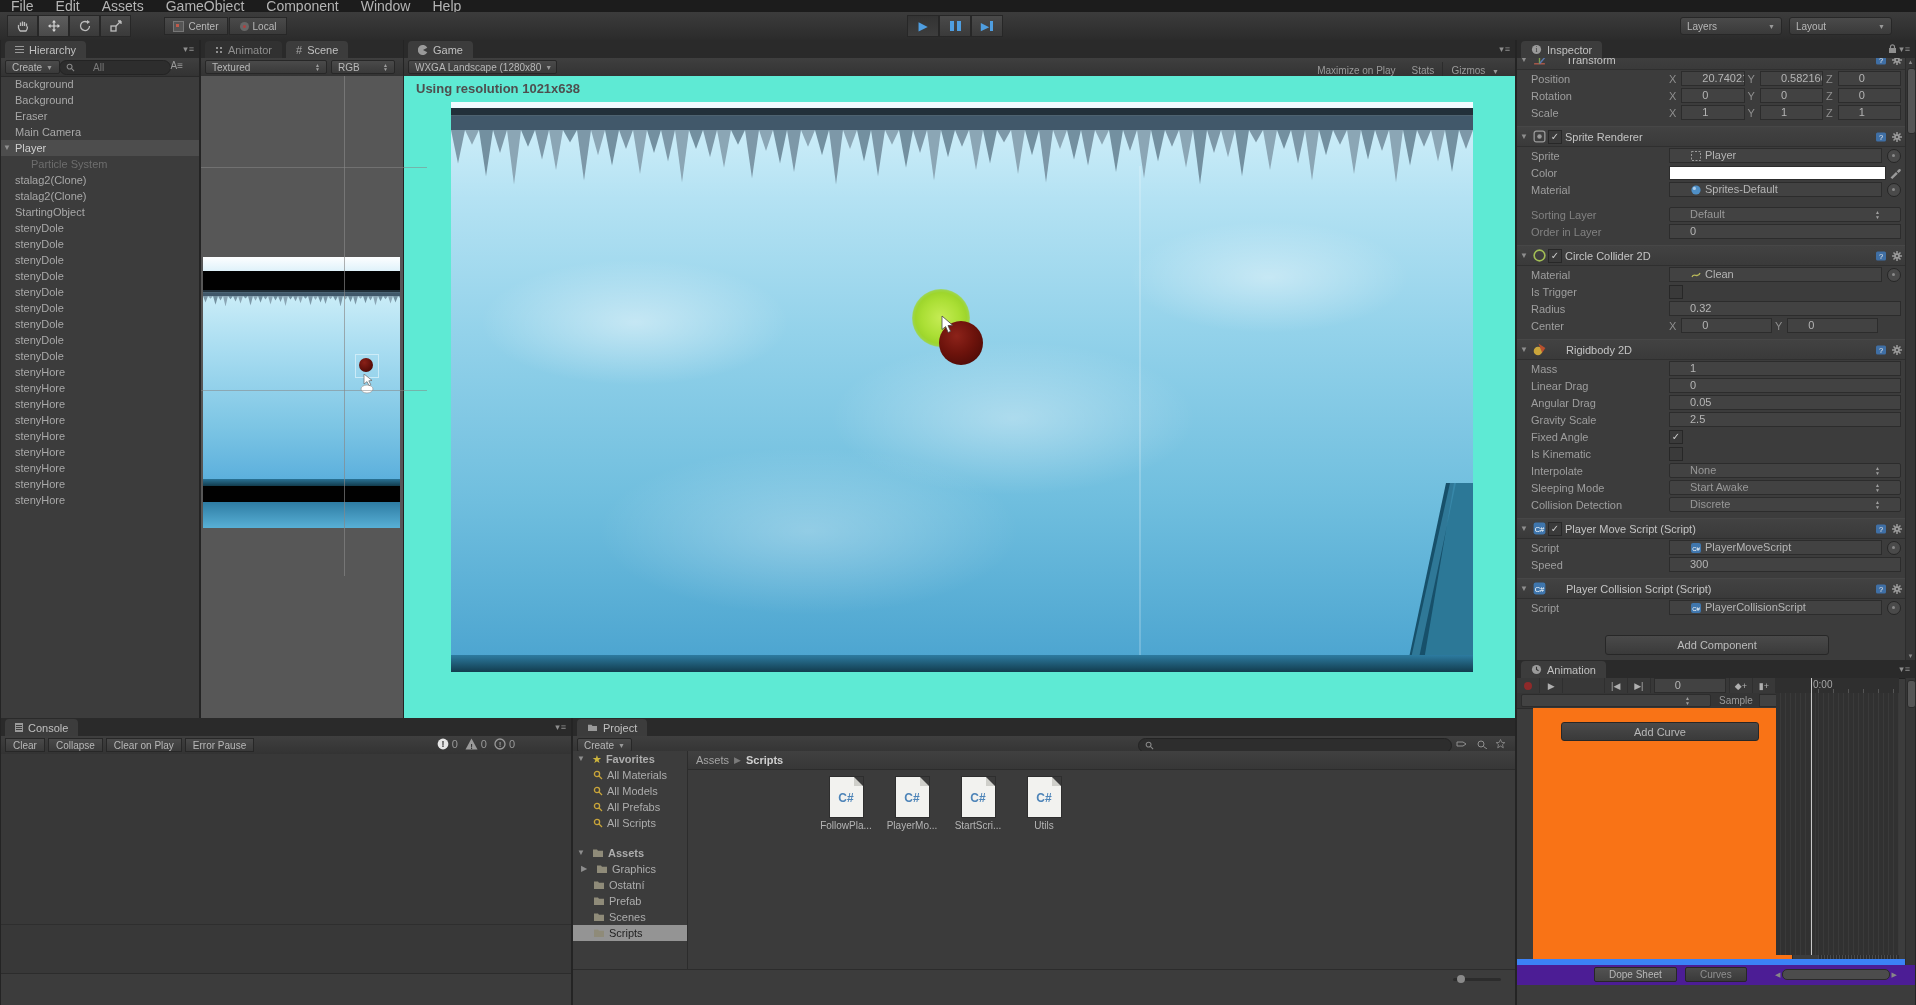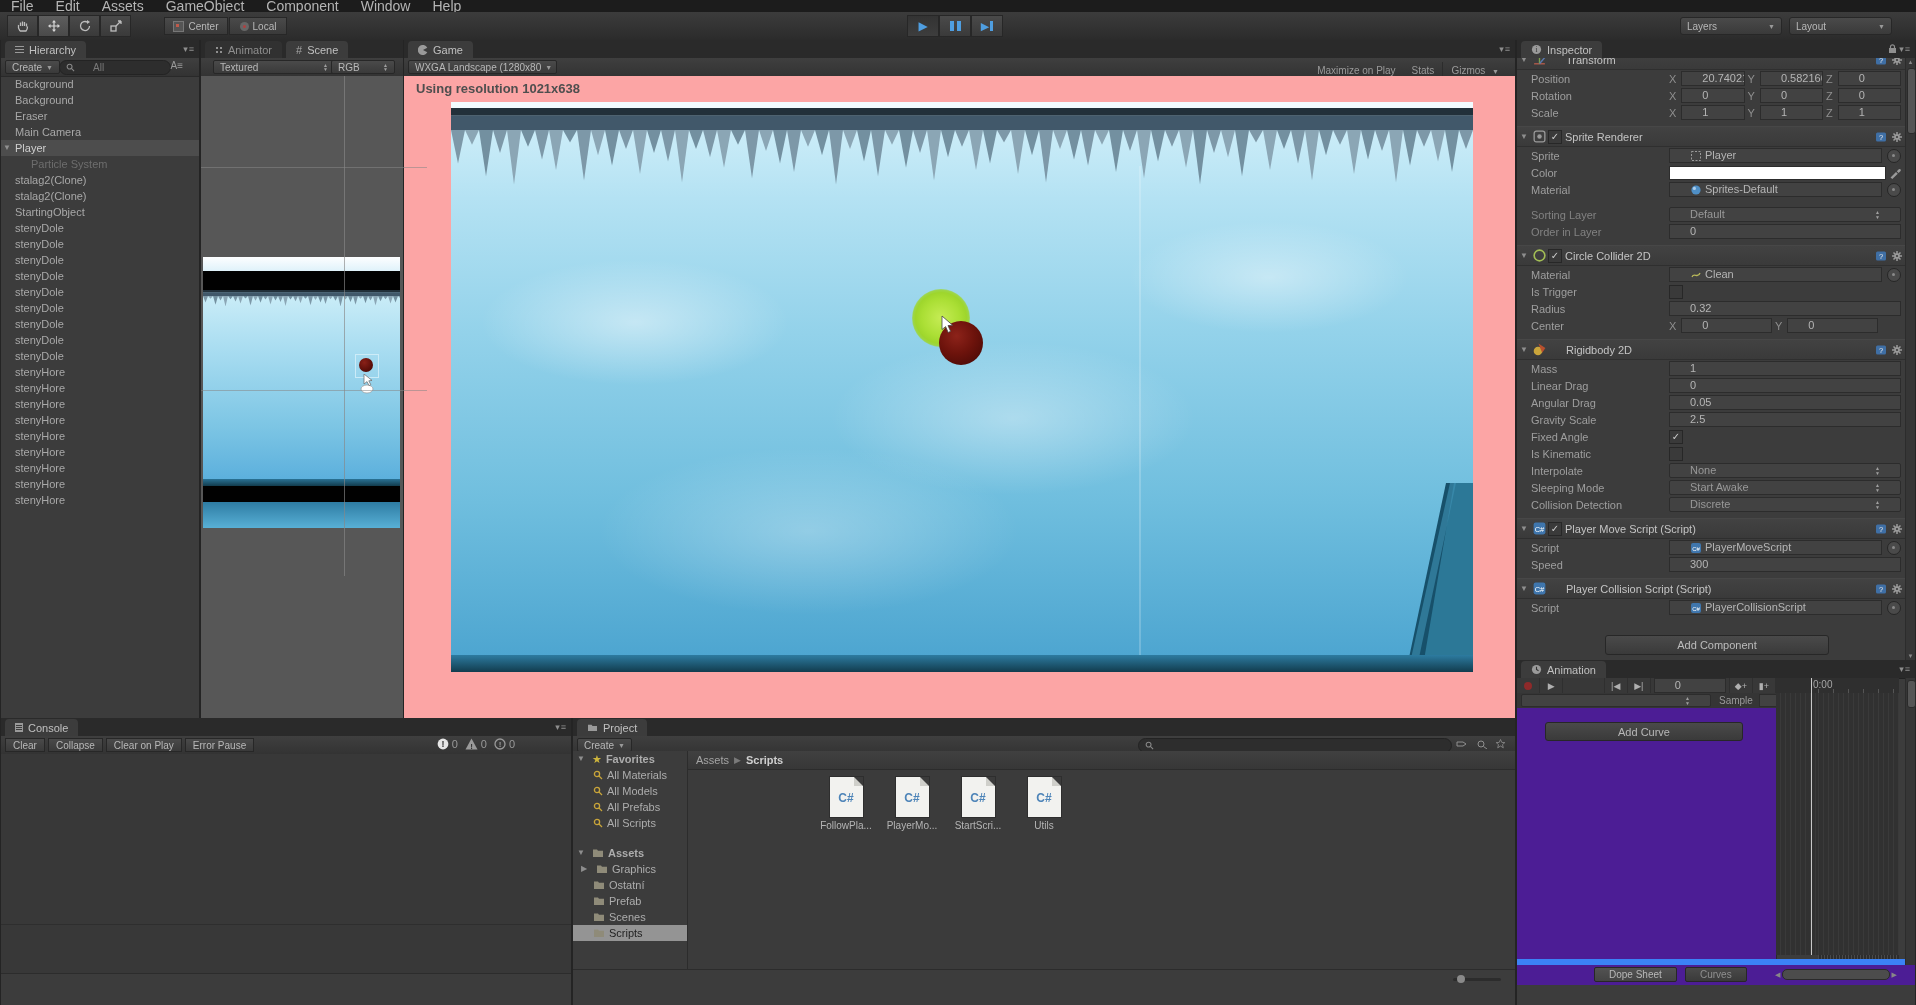"Textured" div.btn { left: 12px -> 4px }
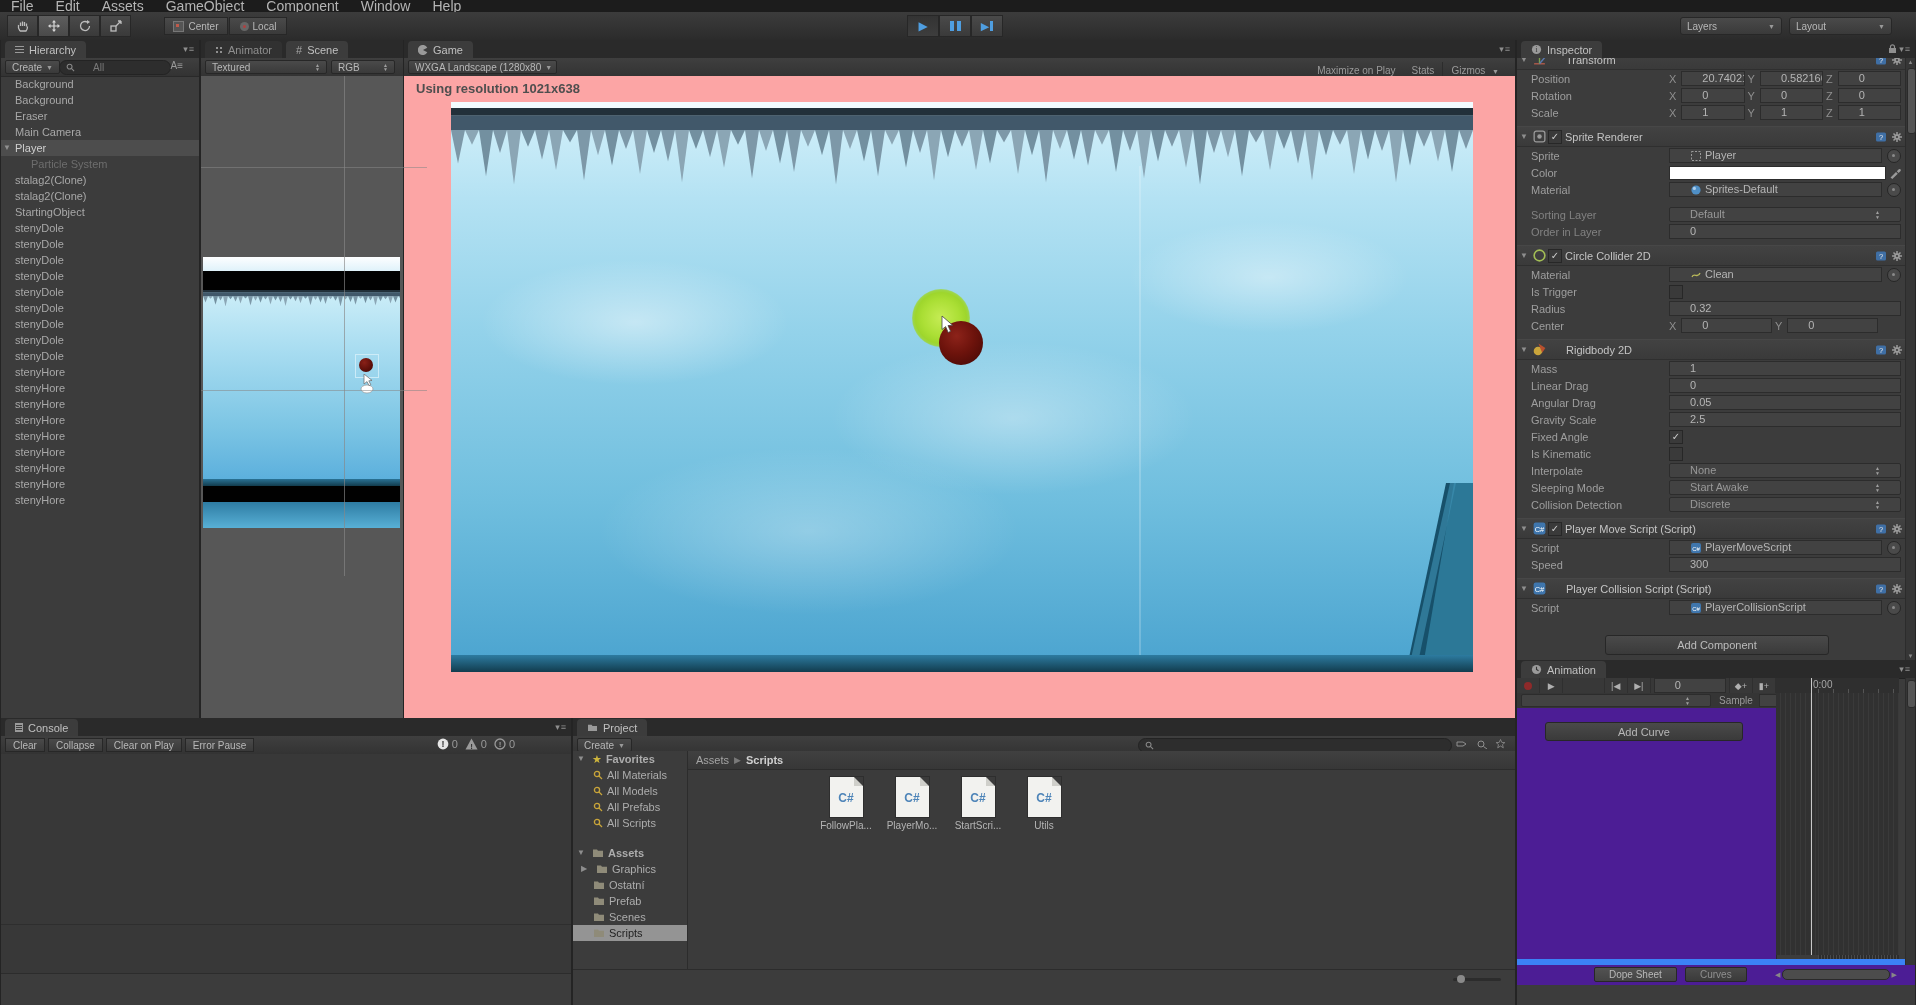"Using resolution 1021x638" #game-content { background: #fca5a5 -> #5eead4 }
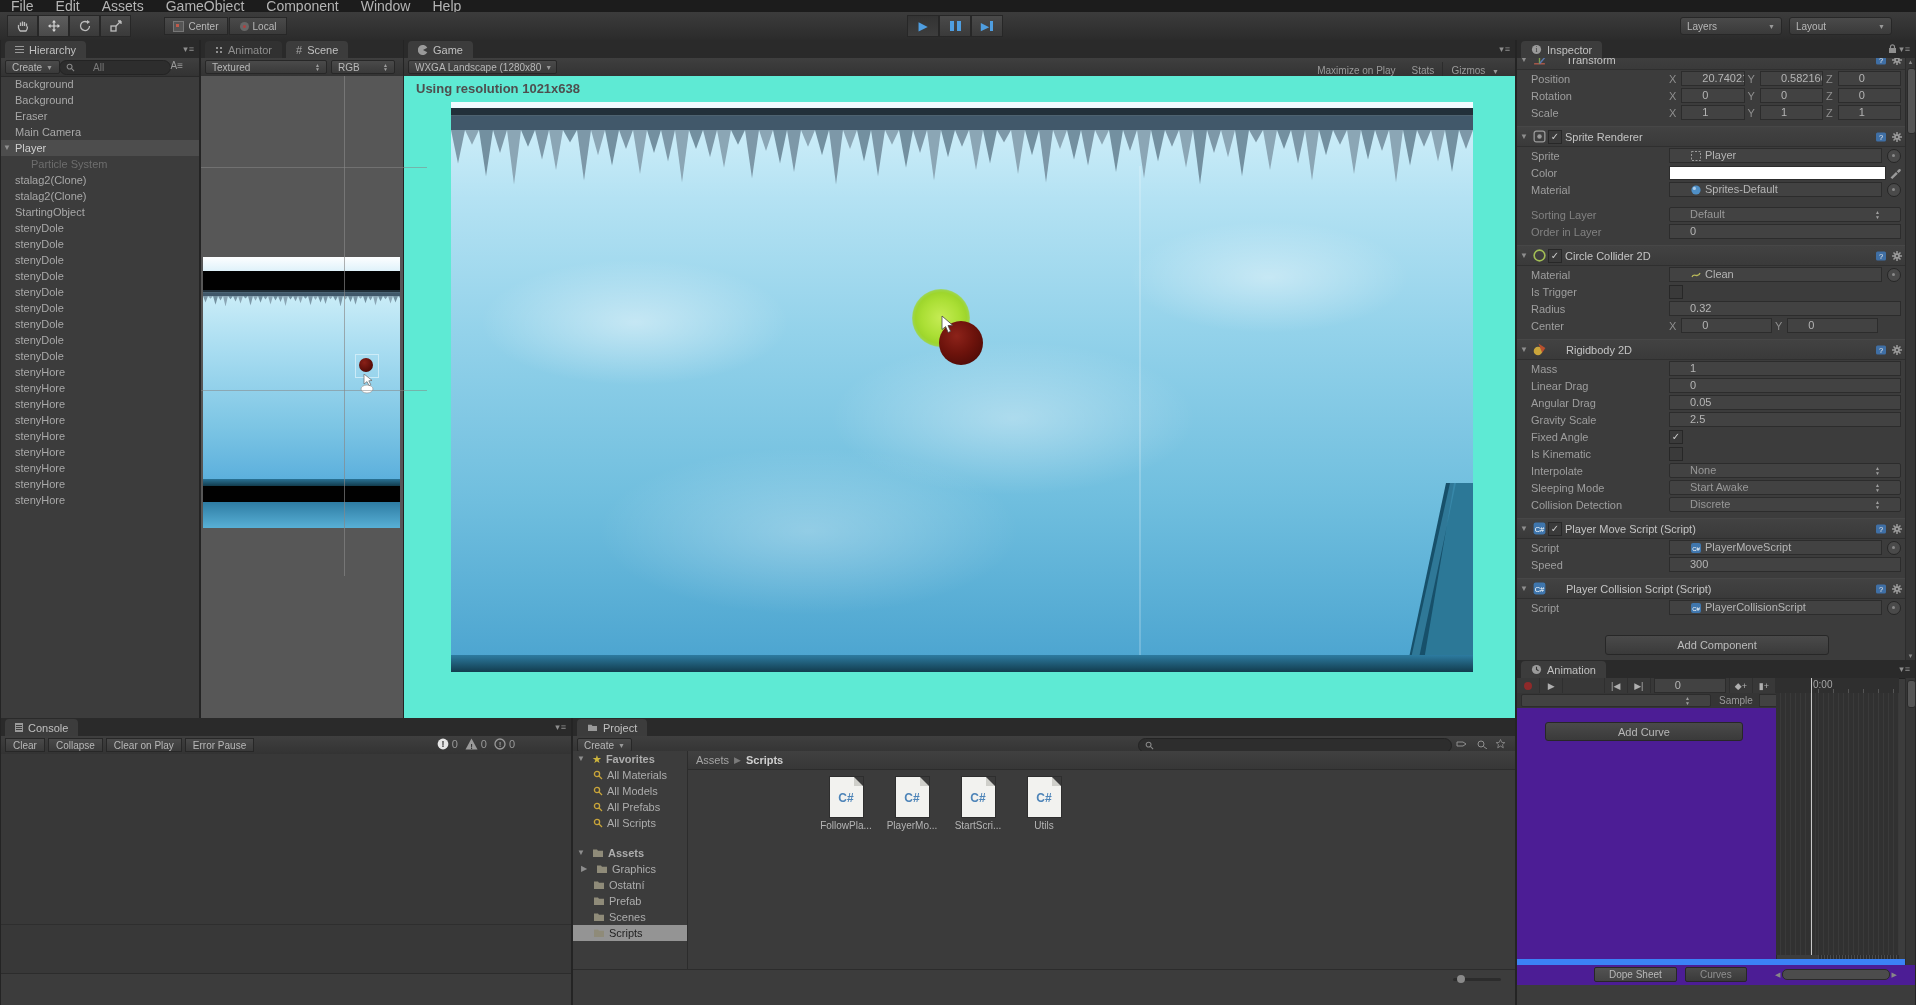"Add Curve" #anim-left { background: #4c1d95 -> #f97316; left: 0 -> 16px }
